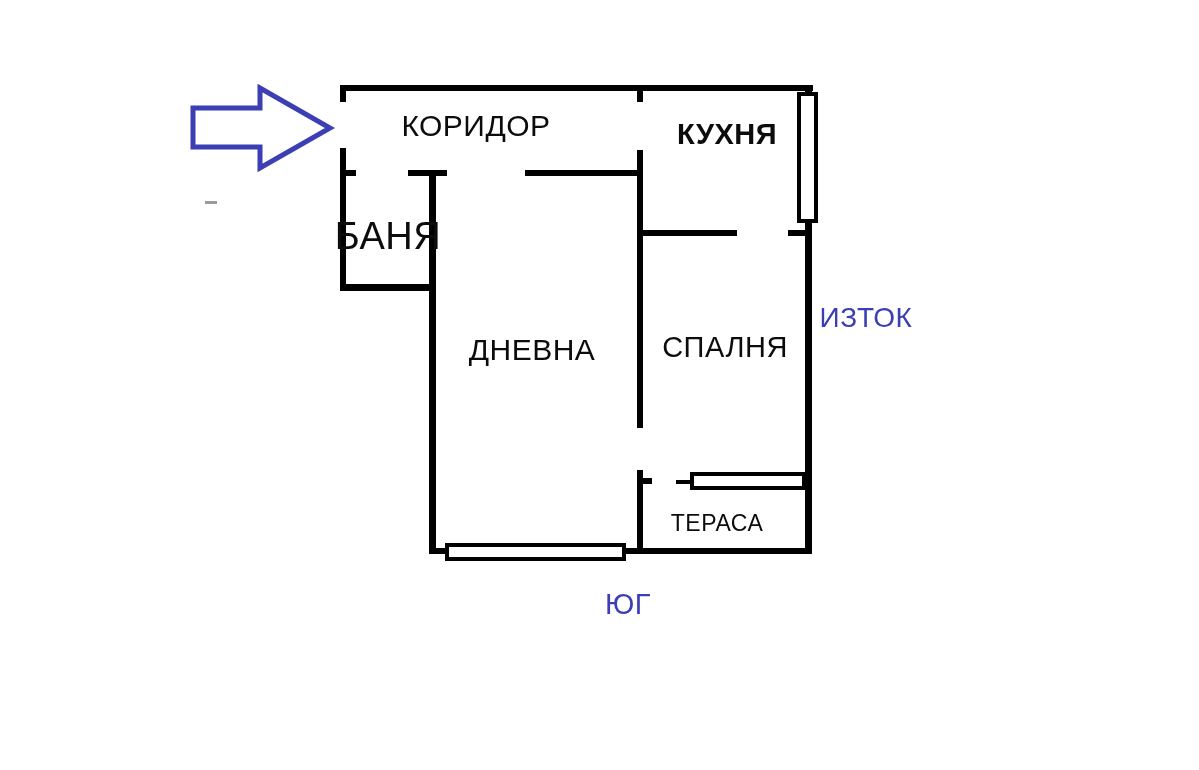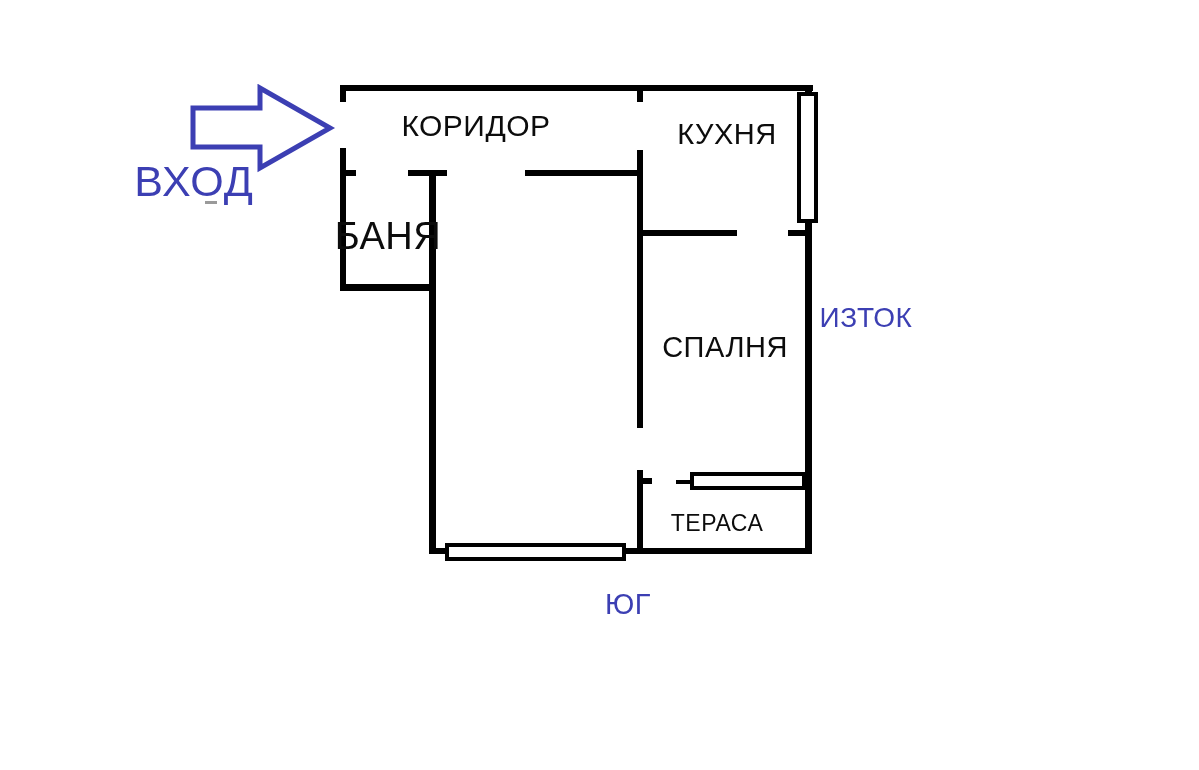"КУХНЯ" div.room-label { font-weight: none -> bold }
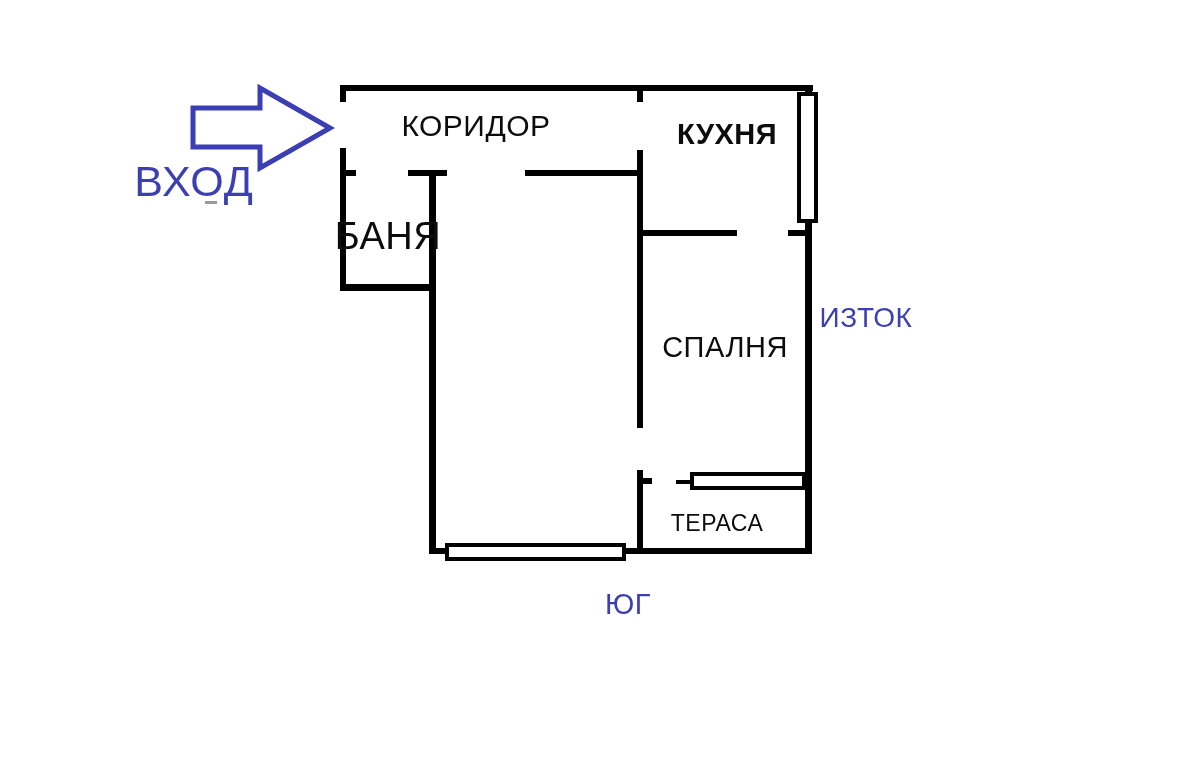"ВХОД" div.blue-label { html: <div>ВХОД</div> -> none }
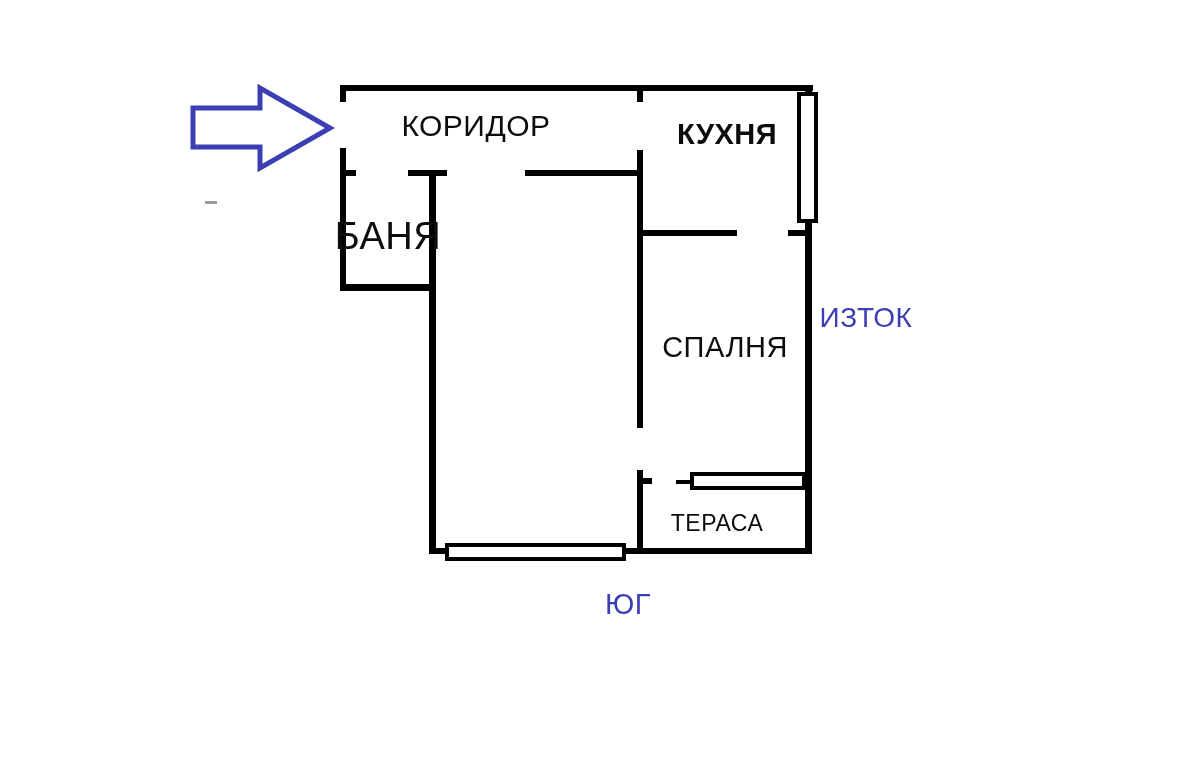"ДНЕВНА" div.room-label { html: none -> <div>ДНЕВНА</div> }
